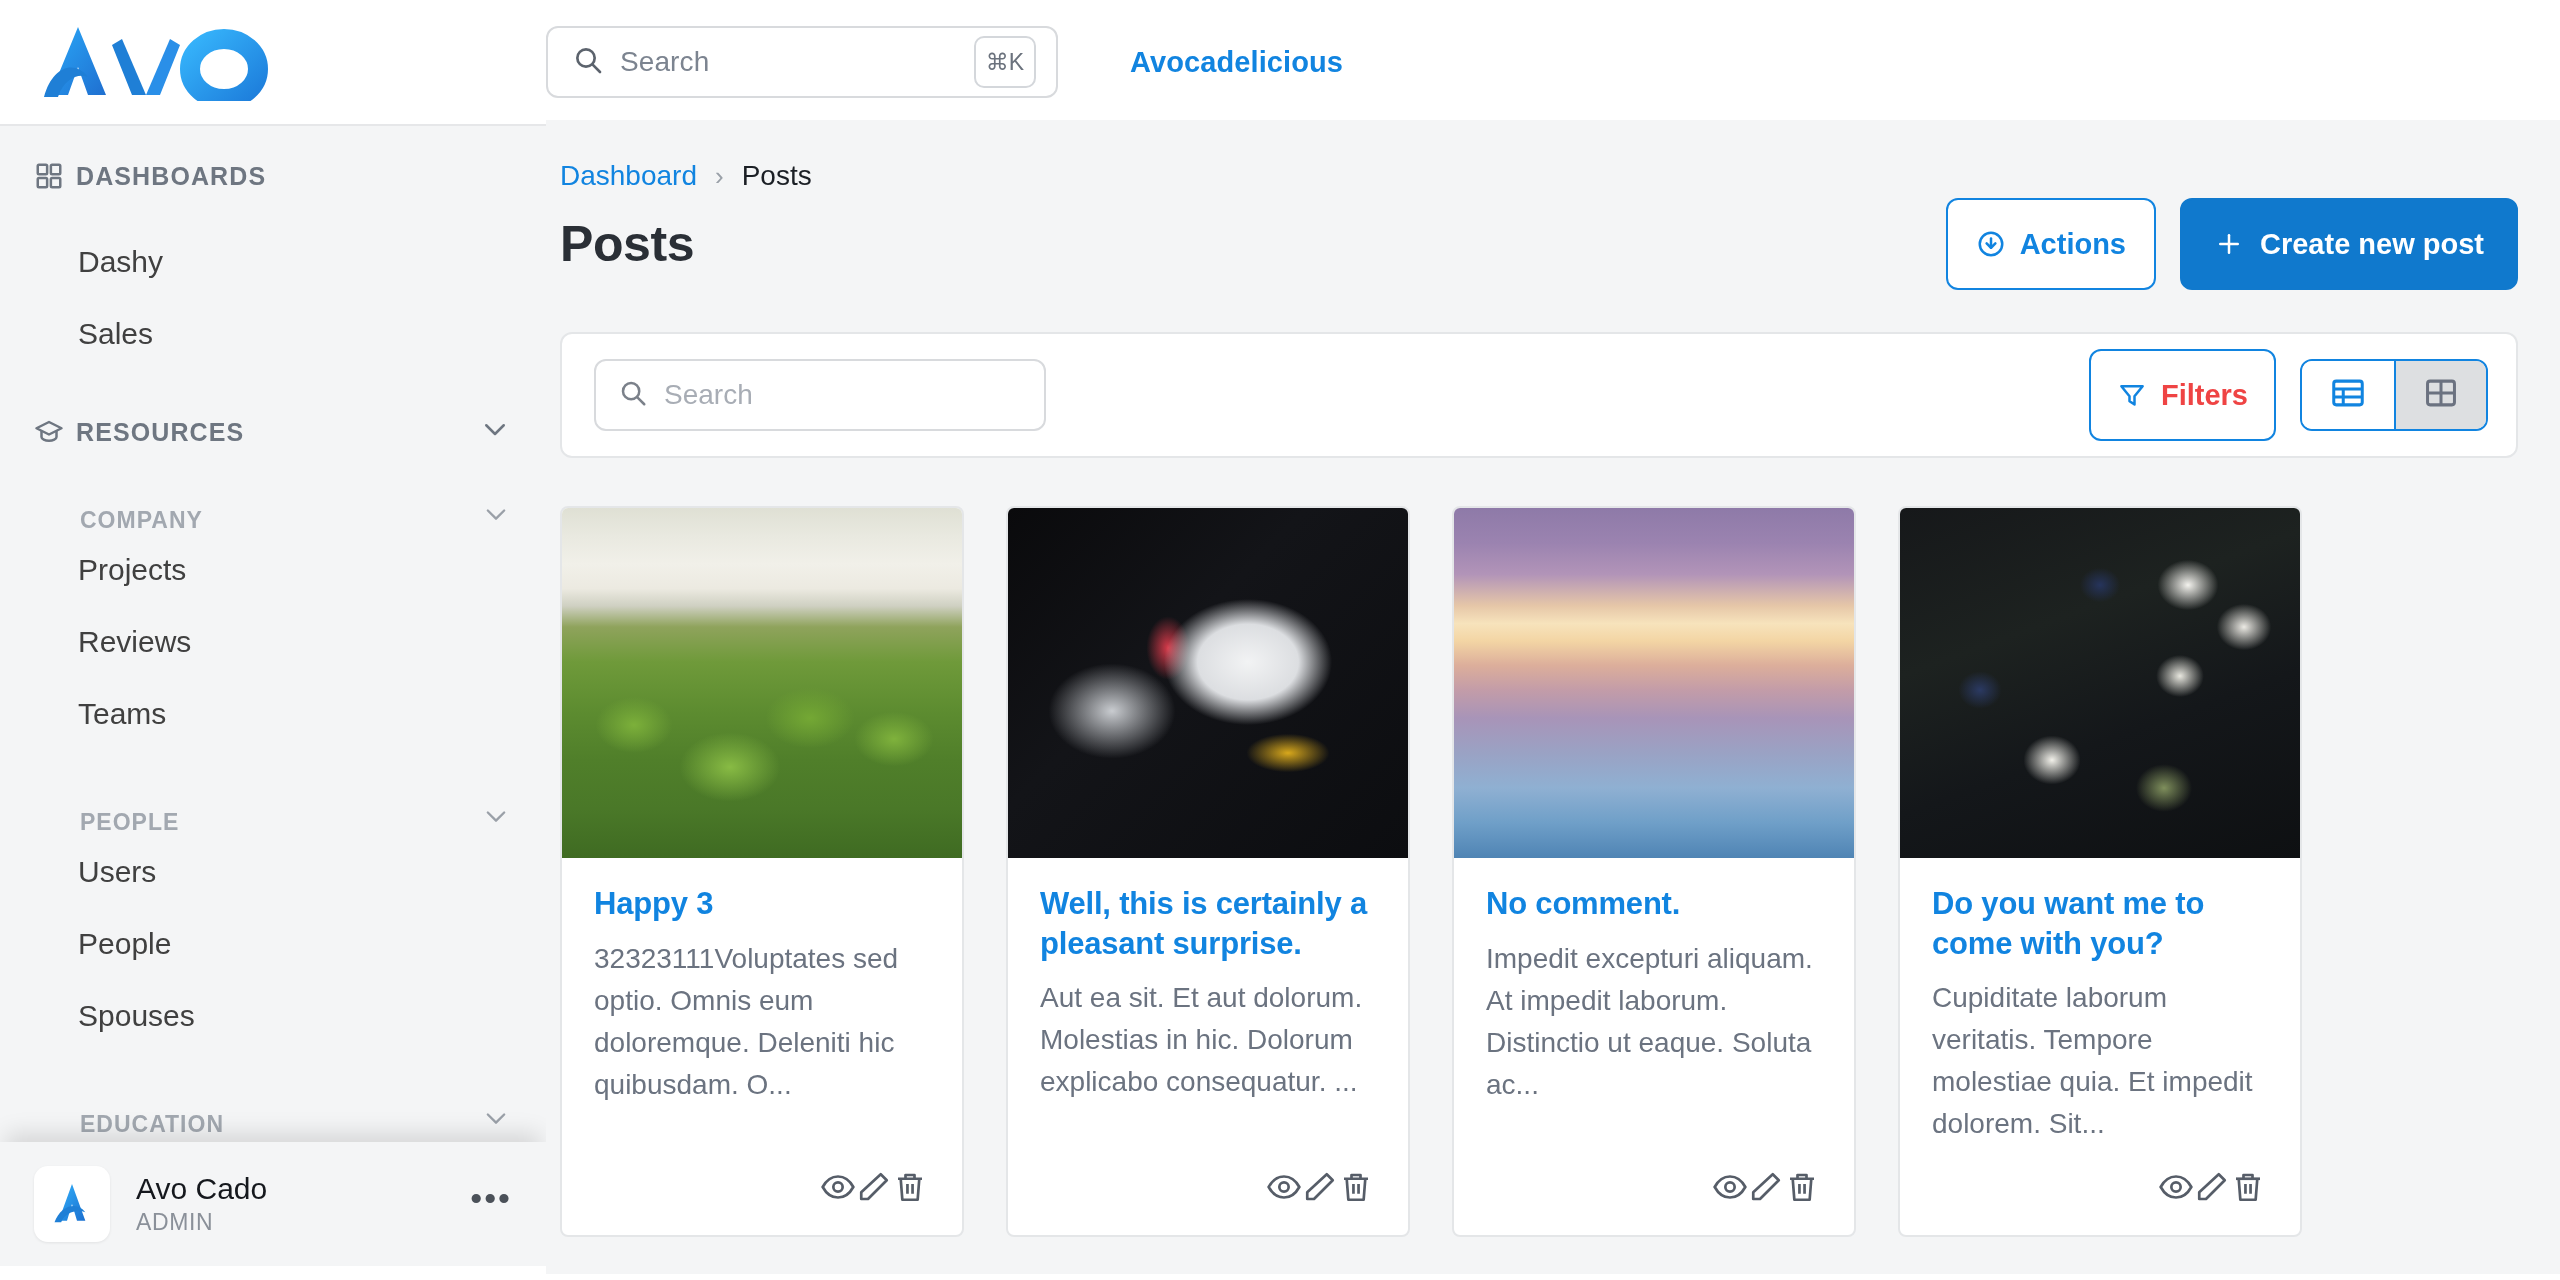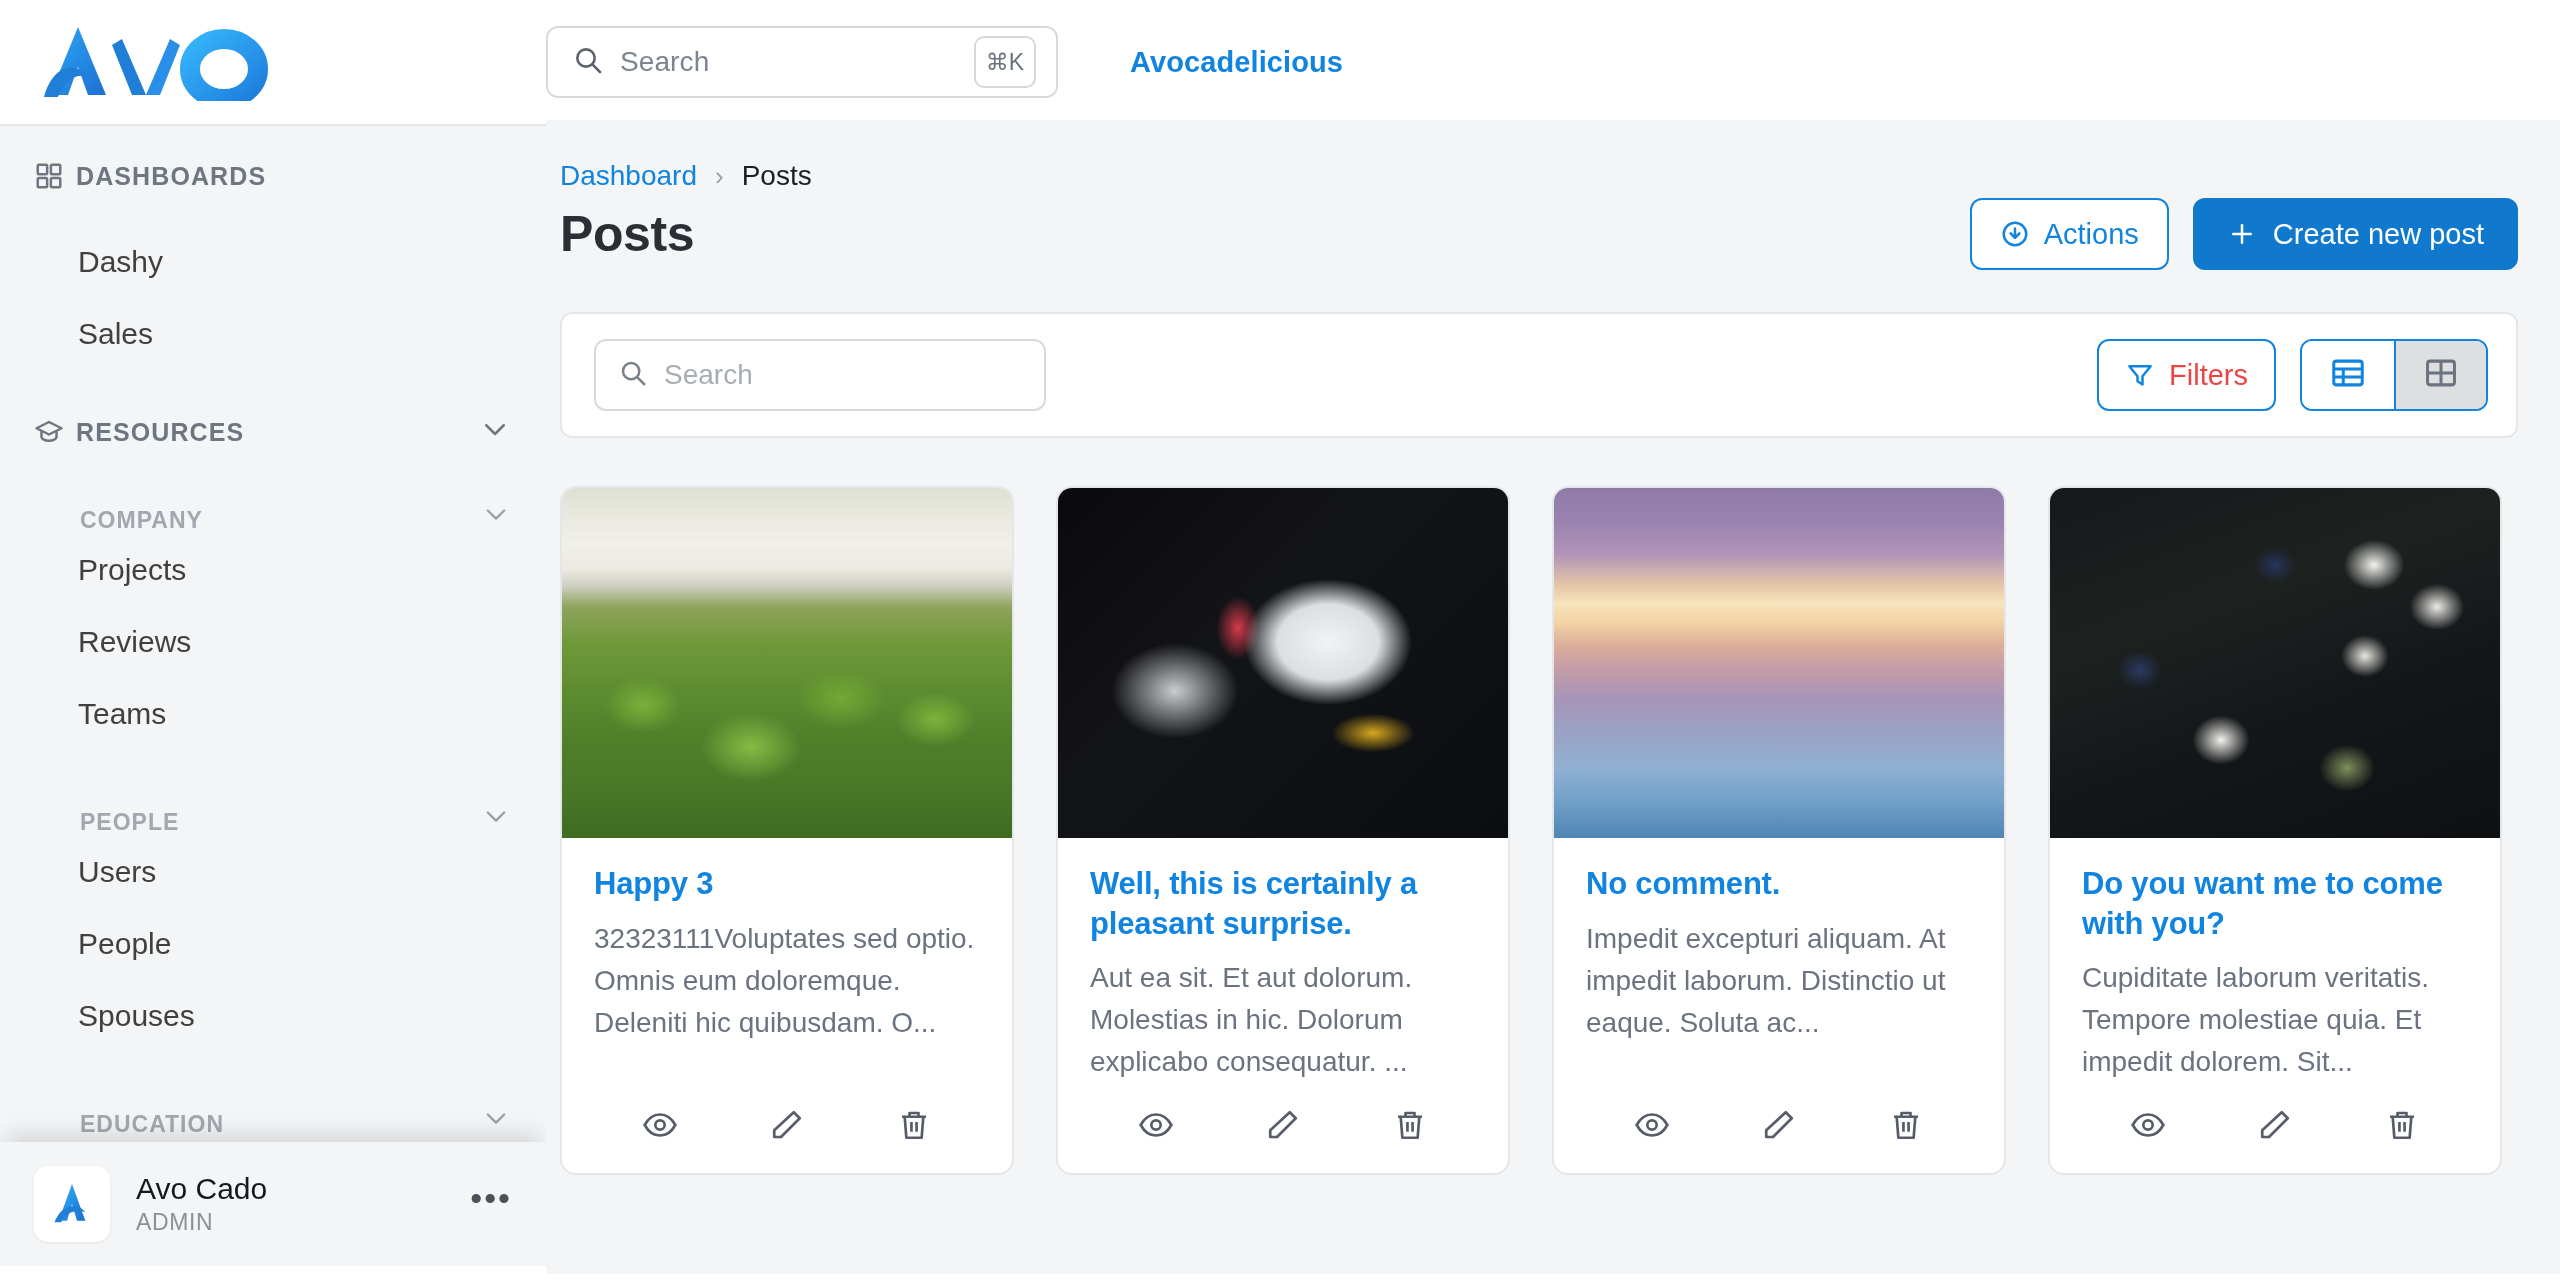"Actions" .btn { font-weight: 400 -> 700; height: 72px -> 92px }
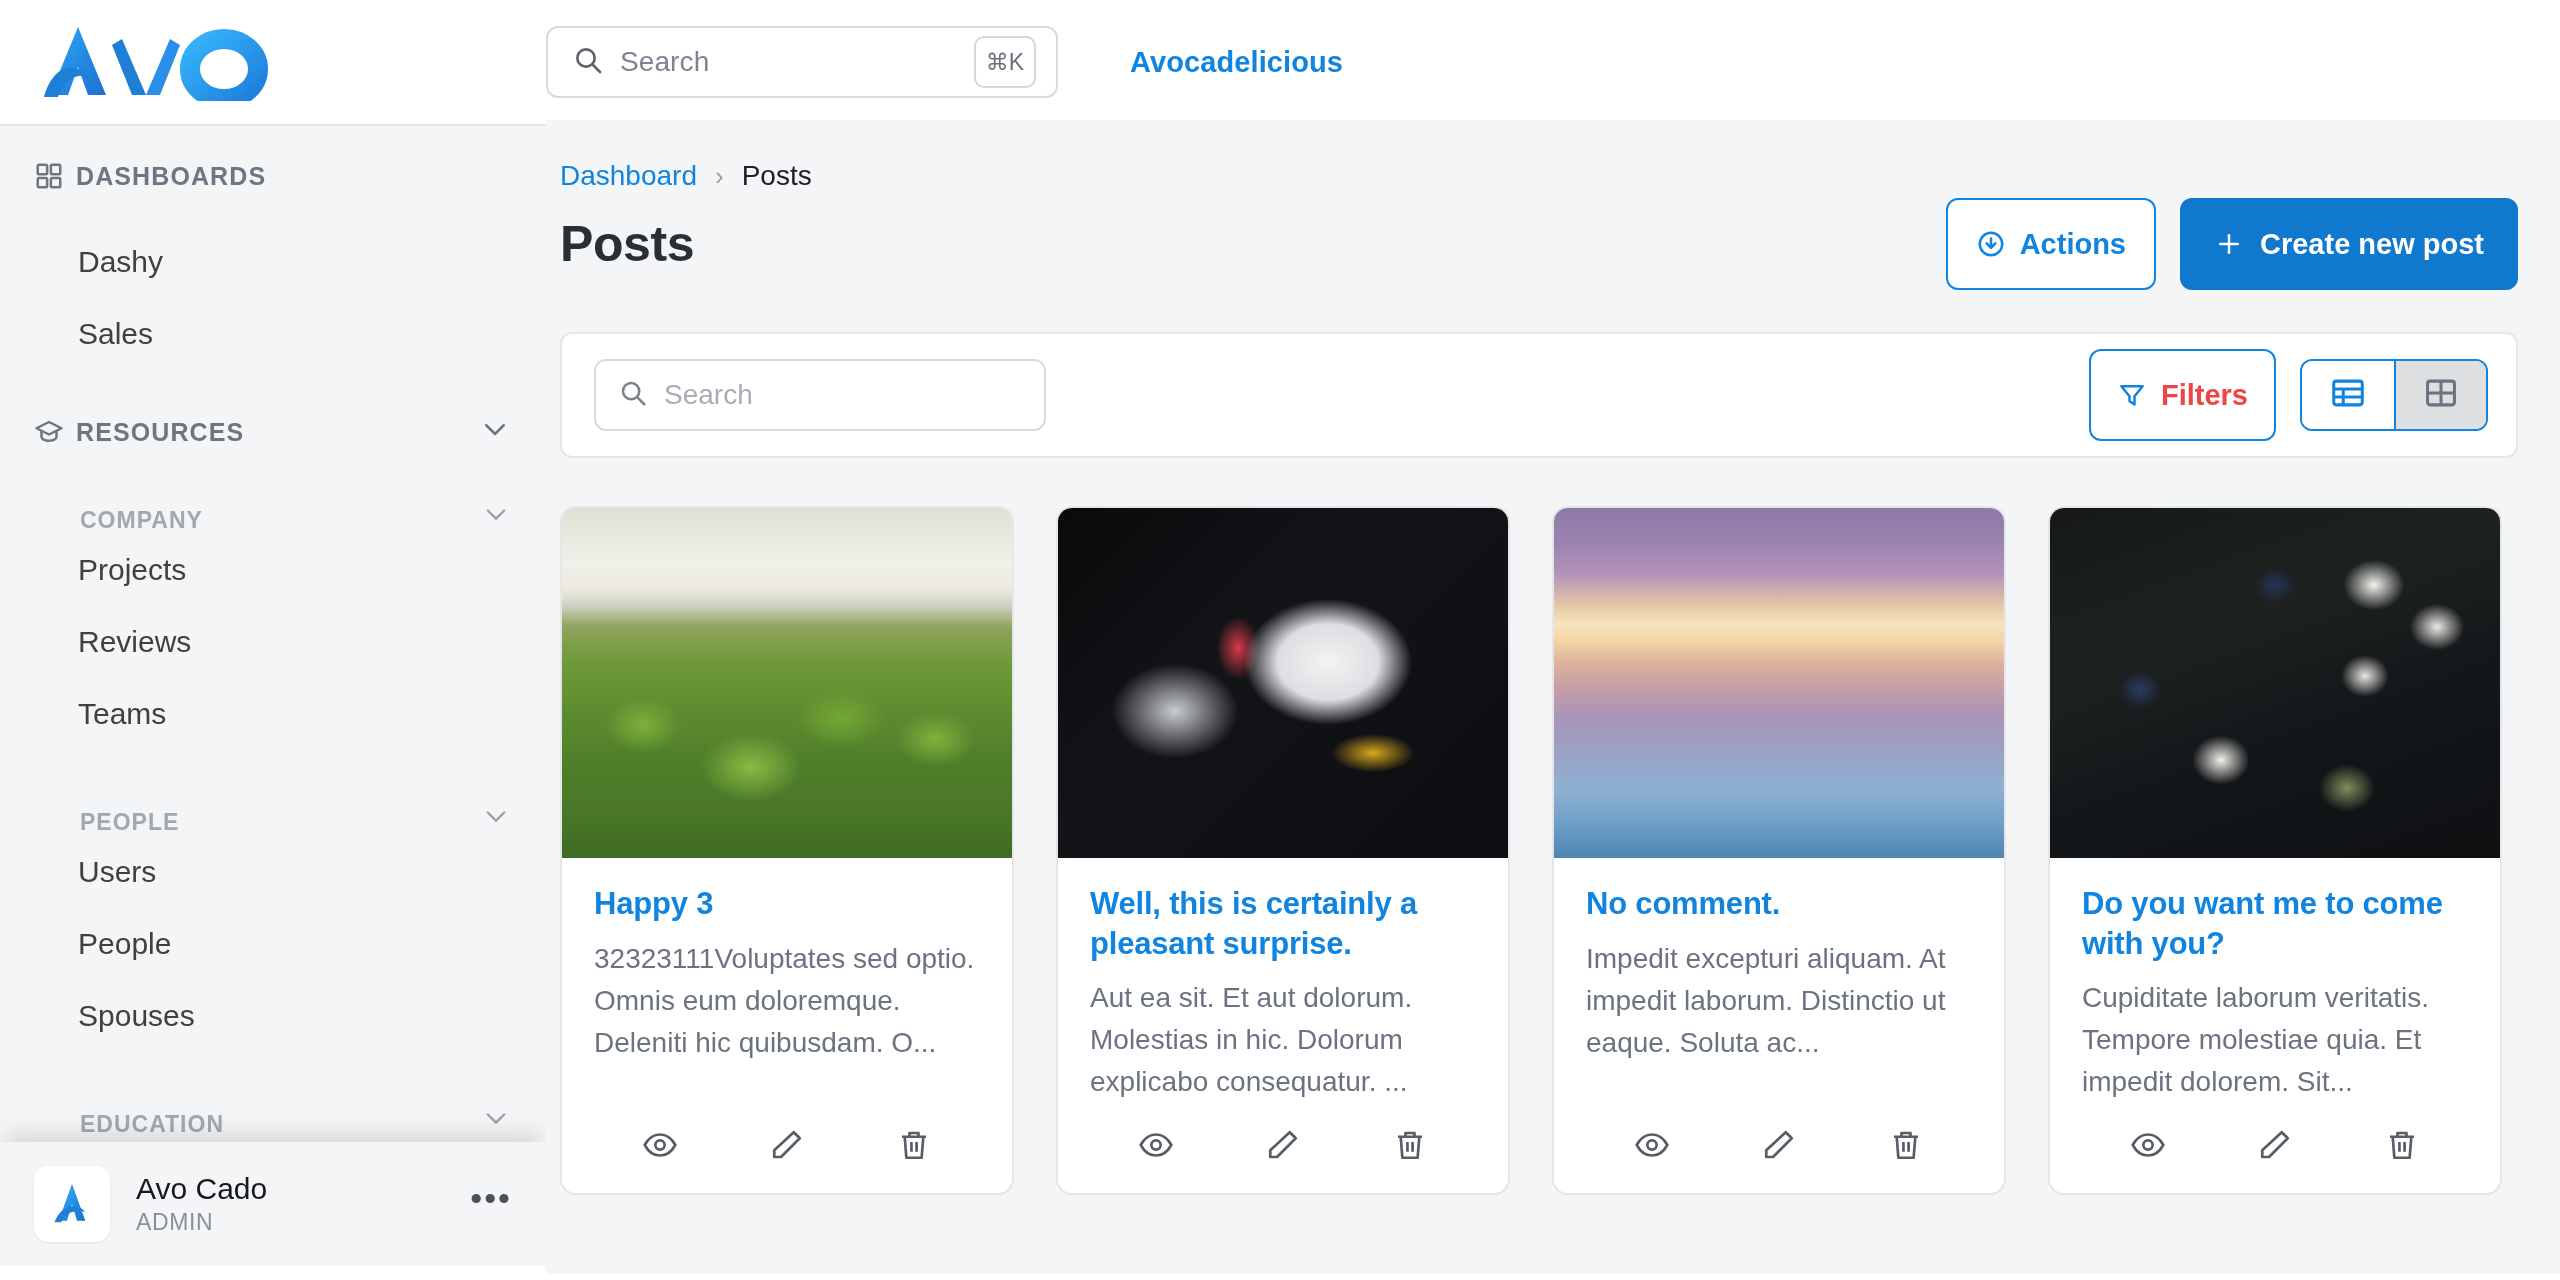"Happy 3" .card { align-items: none -> flex-end; border-radius: 16px -> 8px; width: 454px -> 404px }
